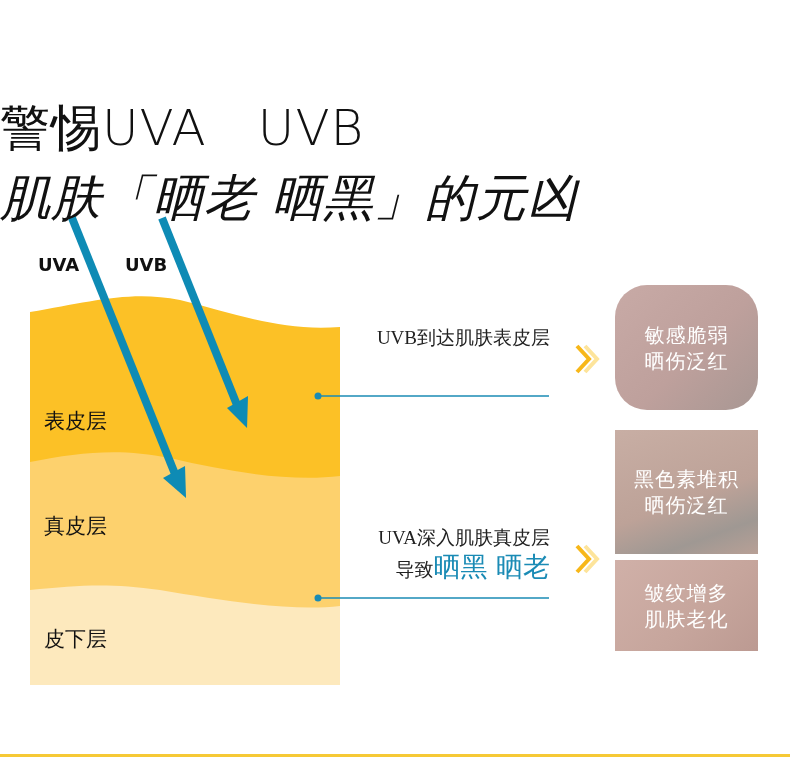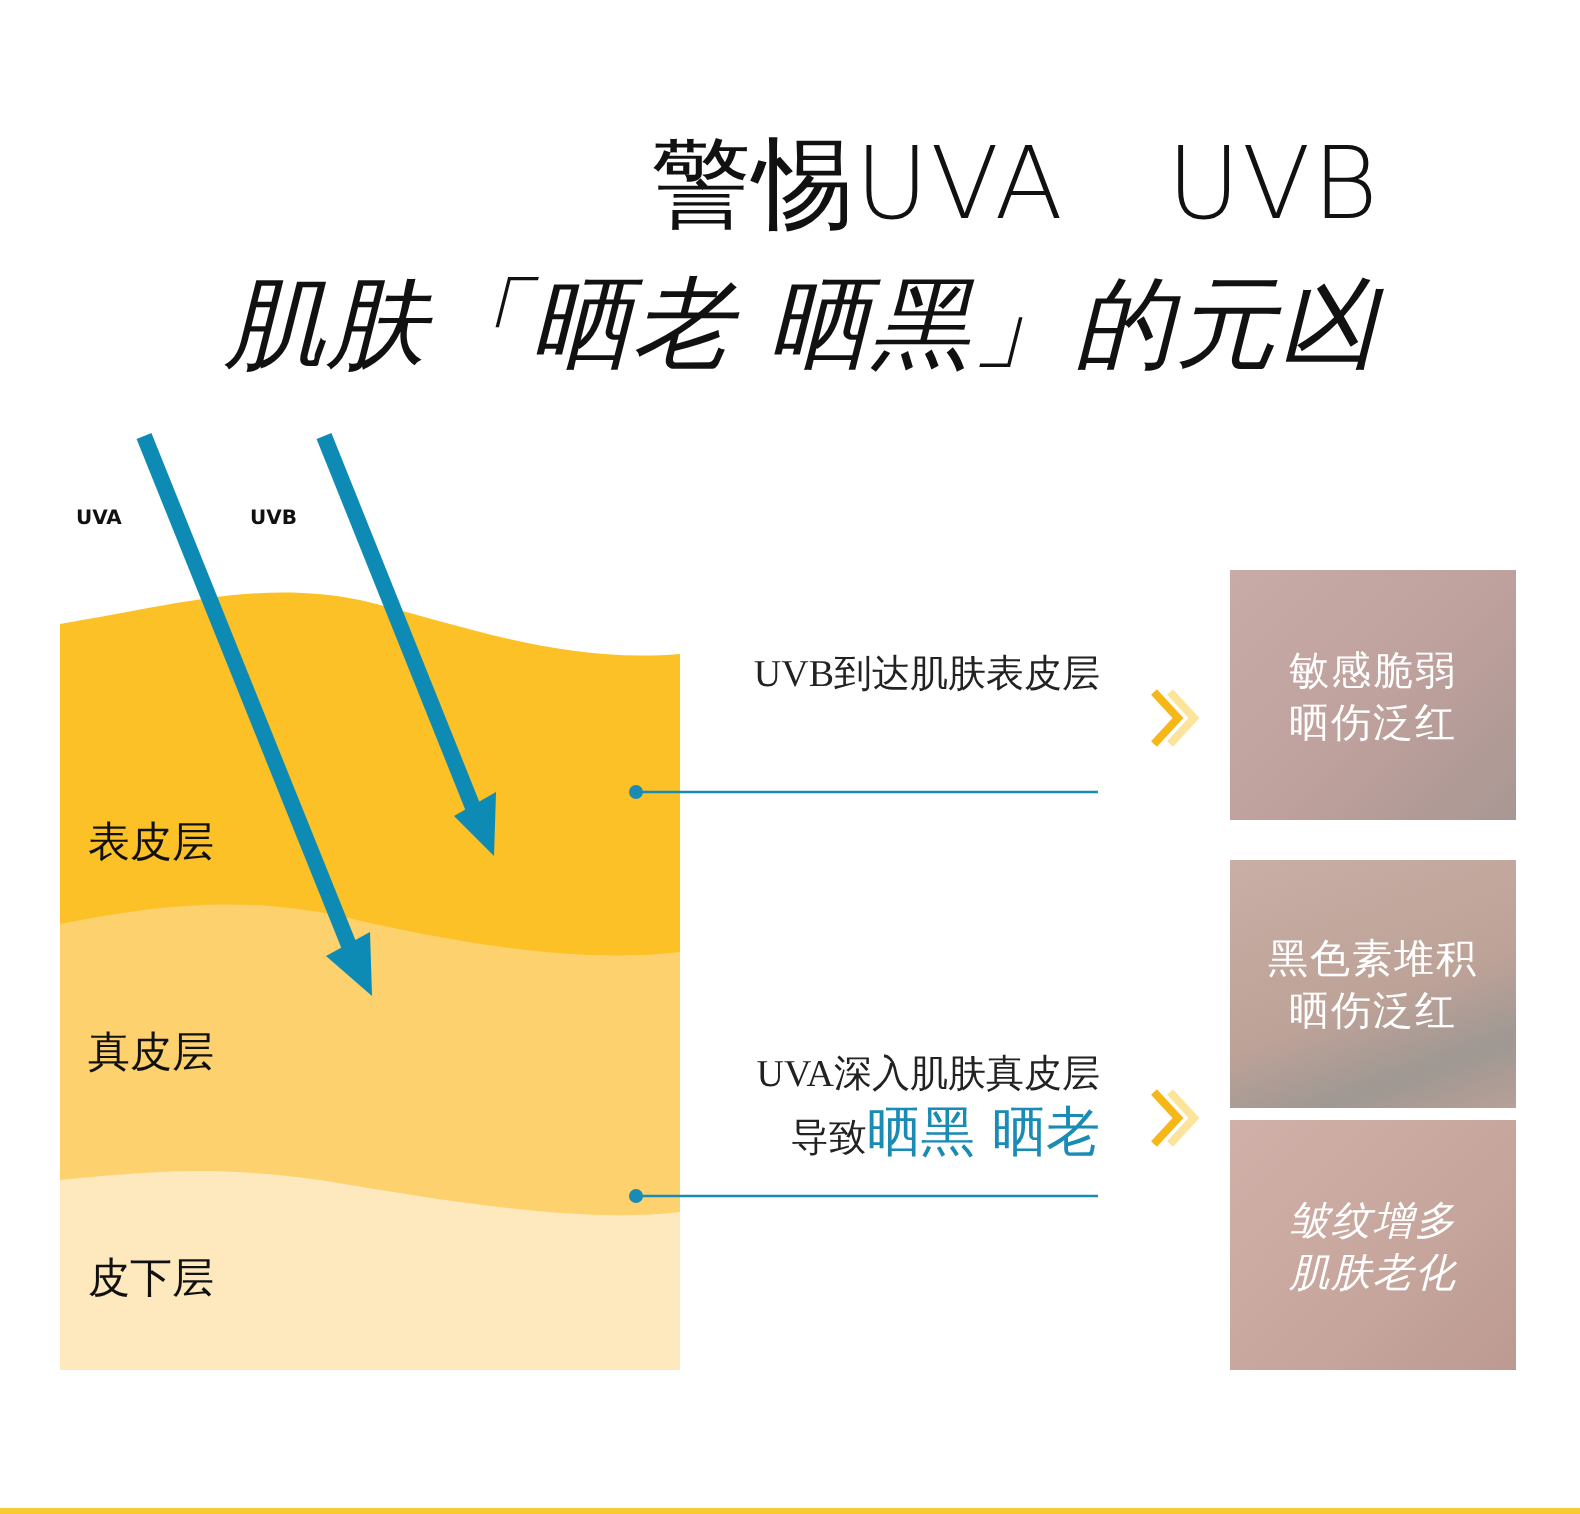"警惕UVA UVB" .title { margin-top: none -> 36px; text-align: right -> left }
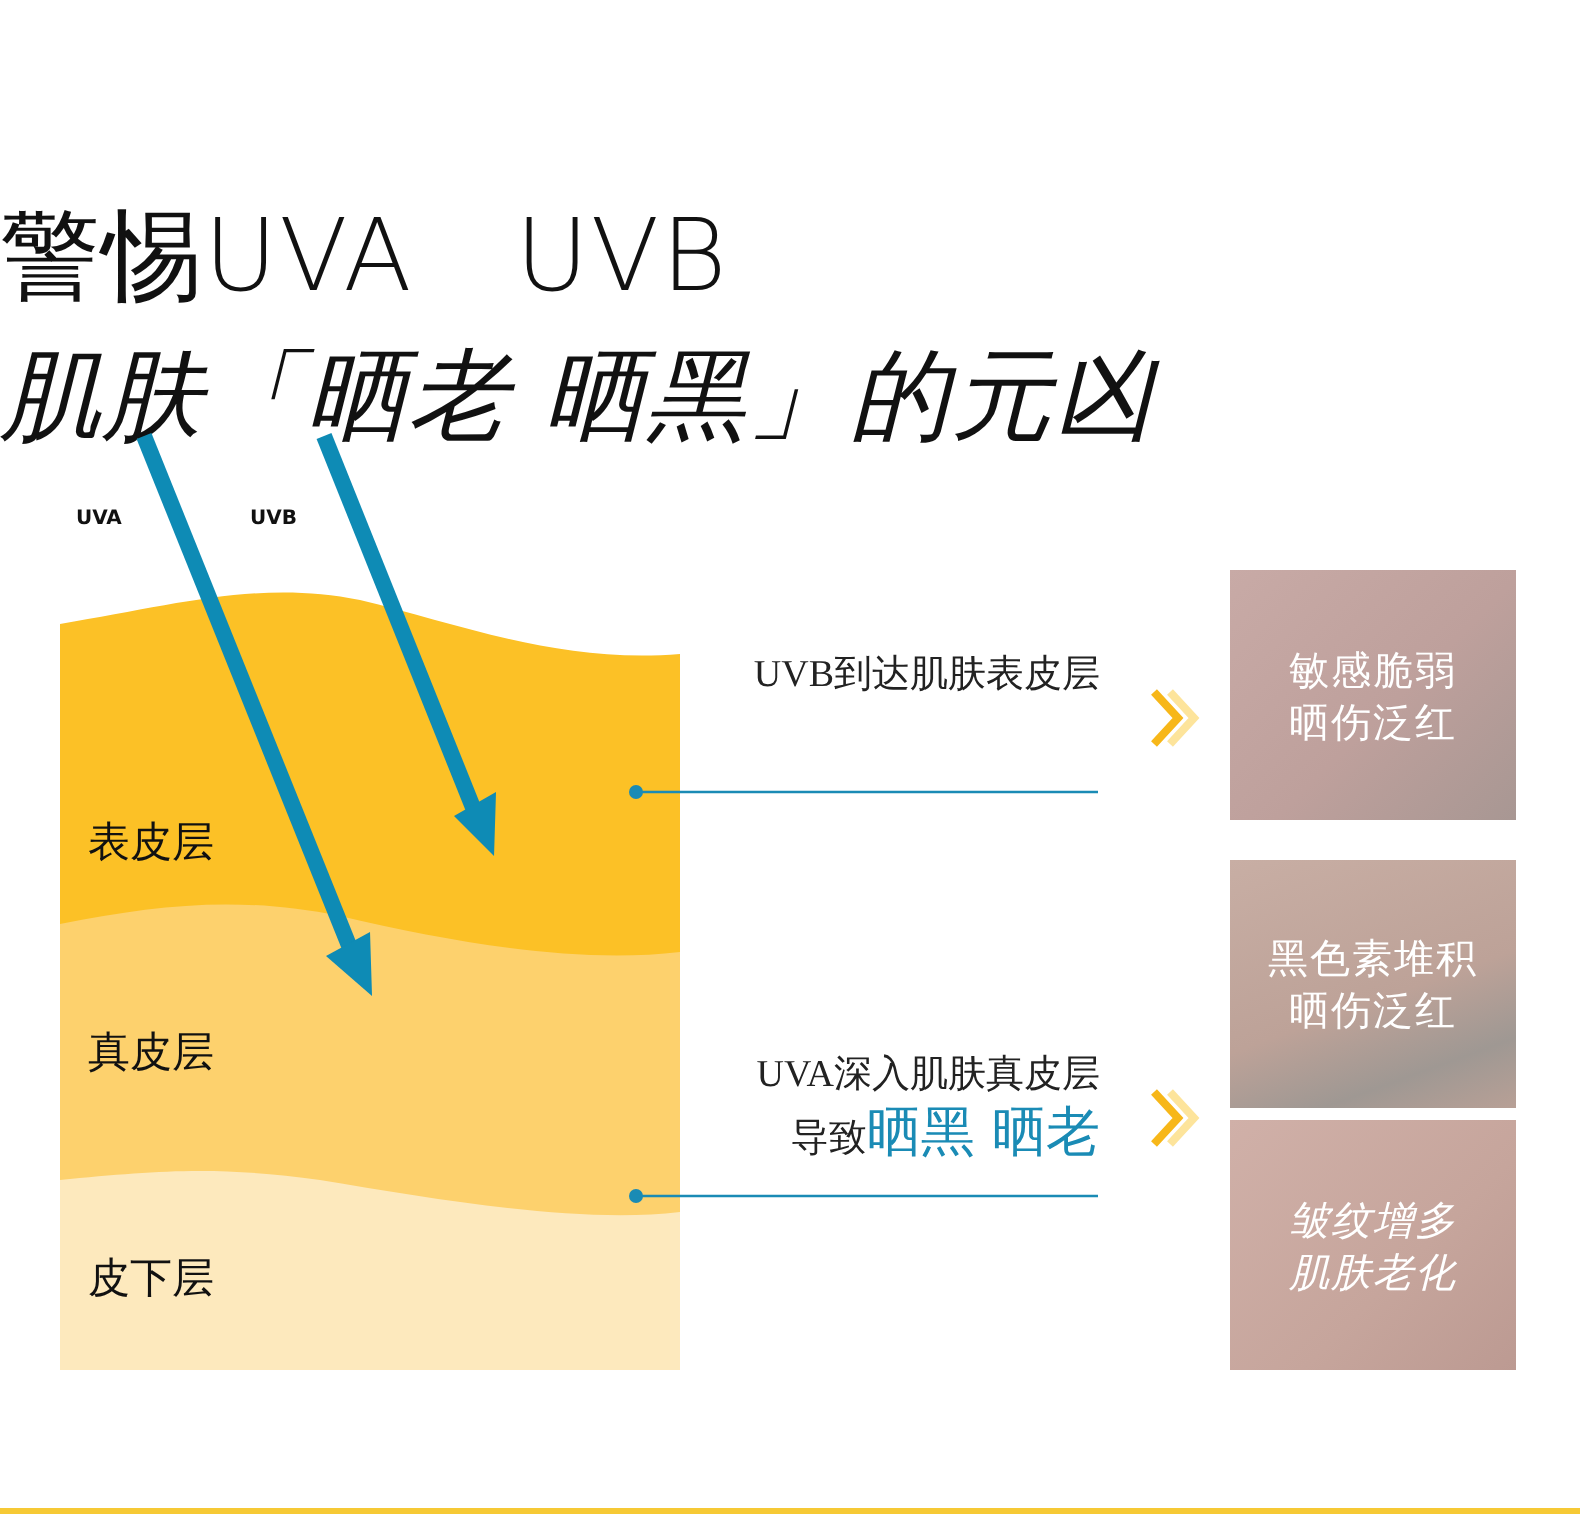"UVA" .ray-label { font-size: 10px -> 18px }
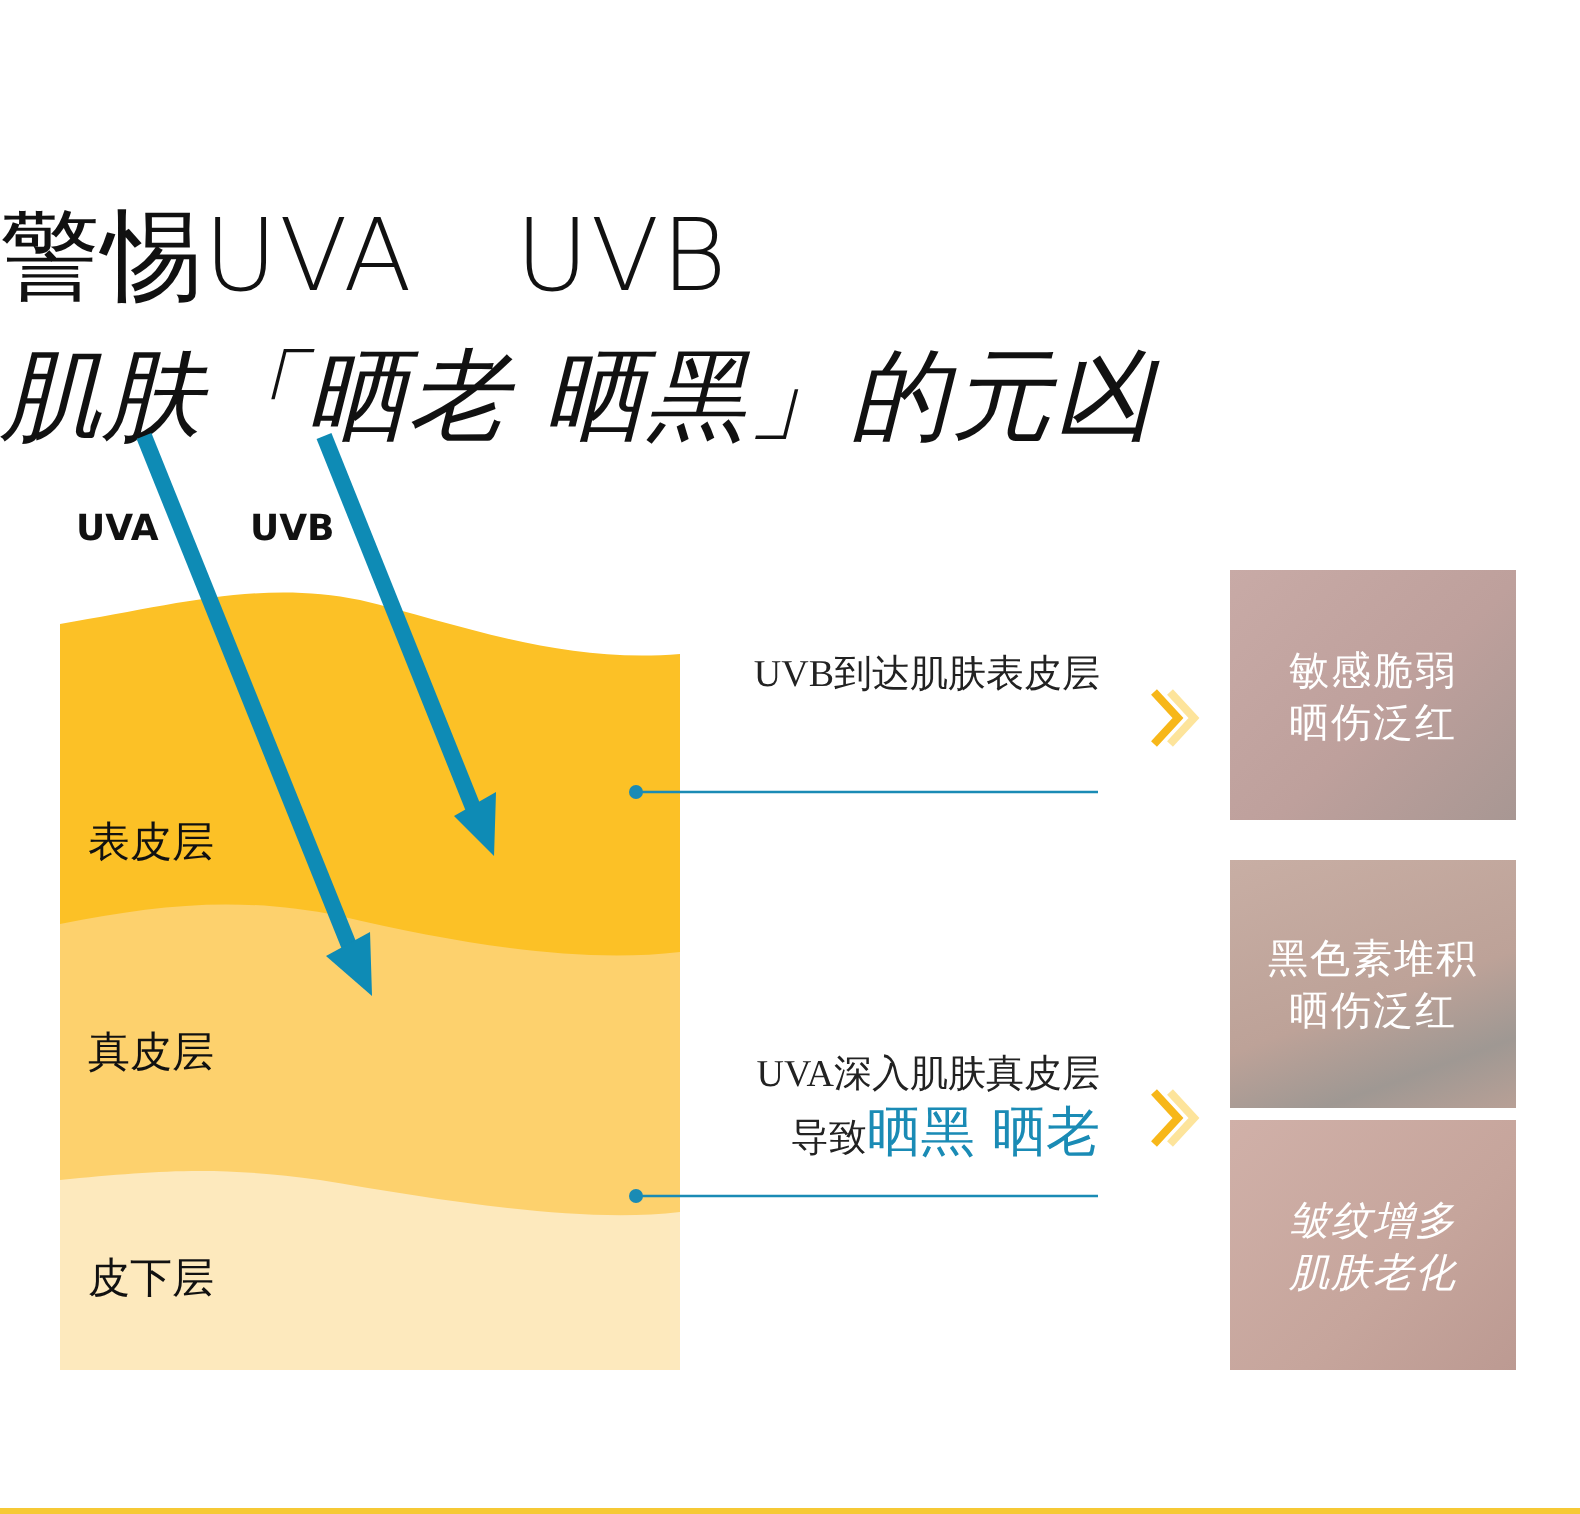"敏感脆弱" .photo.p1 { border-radius: none -> 32px }
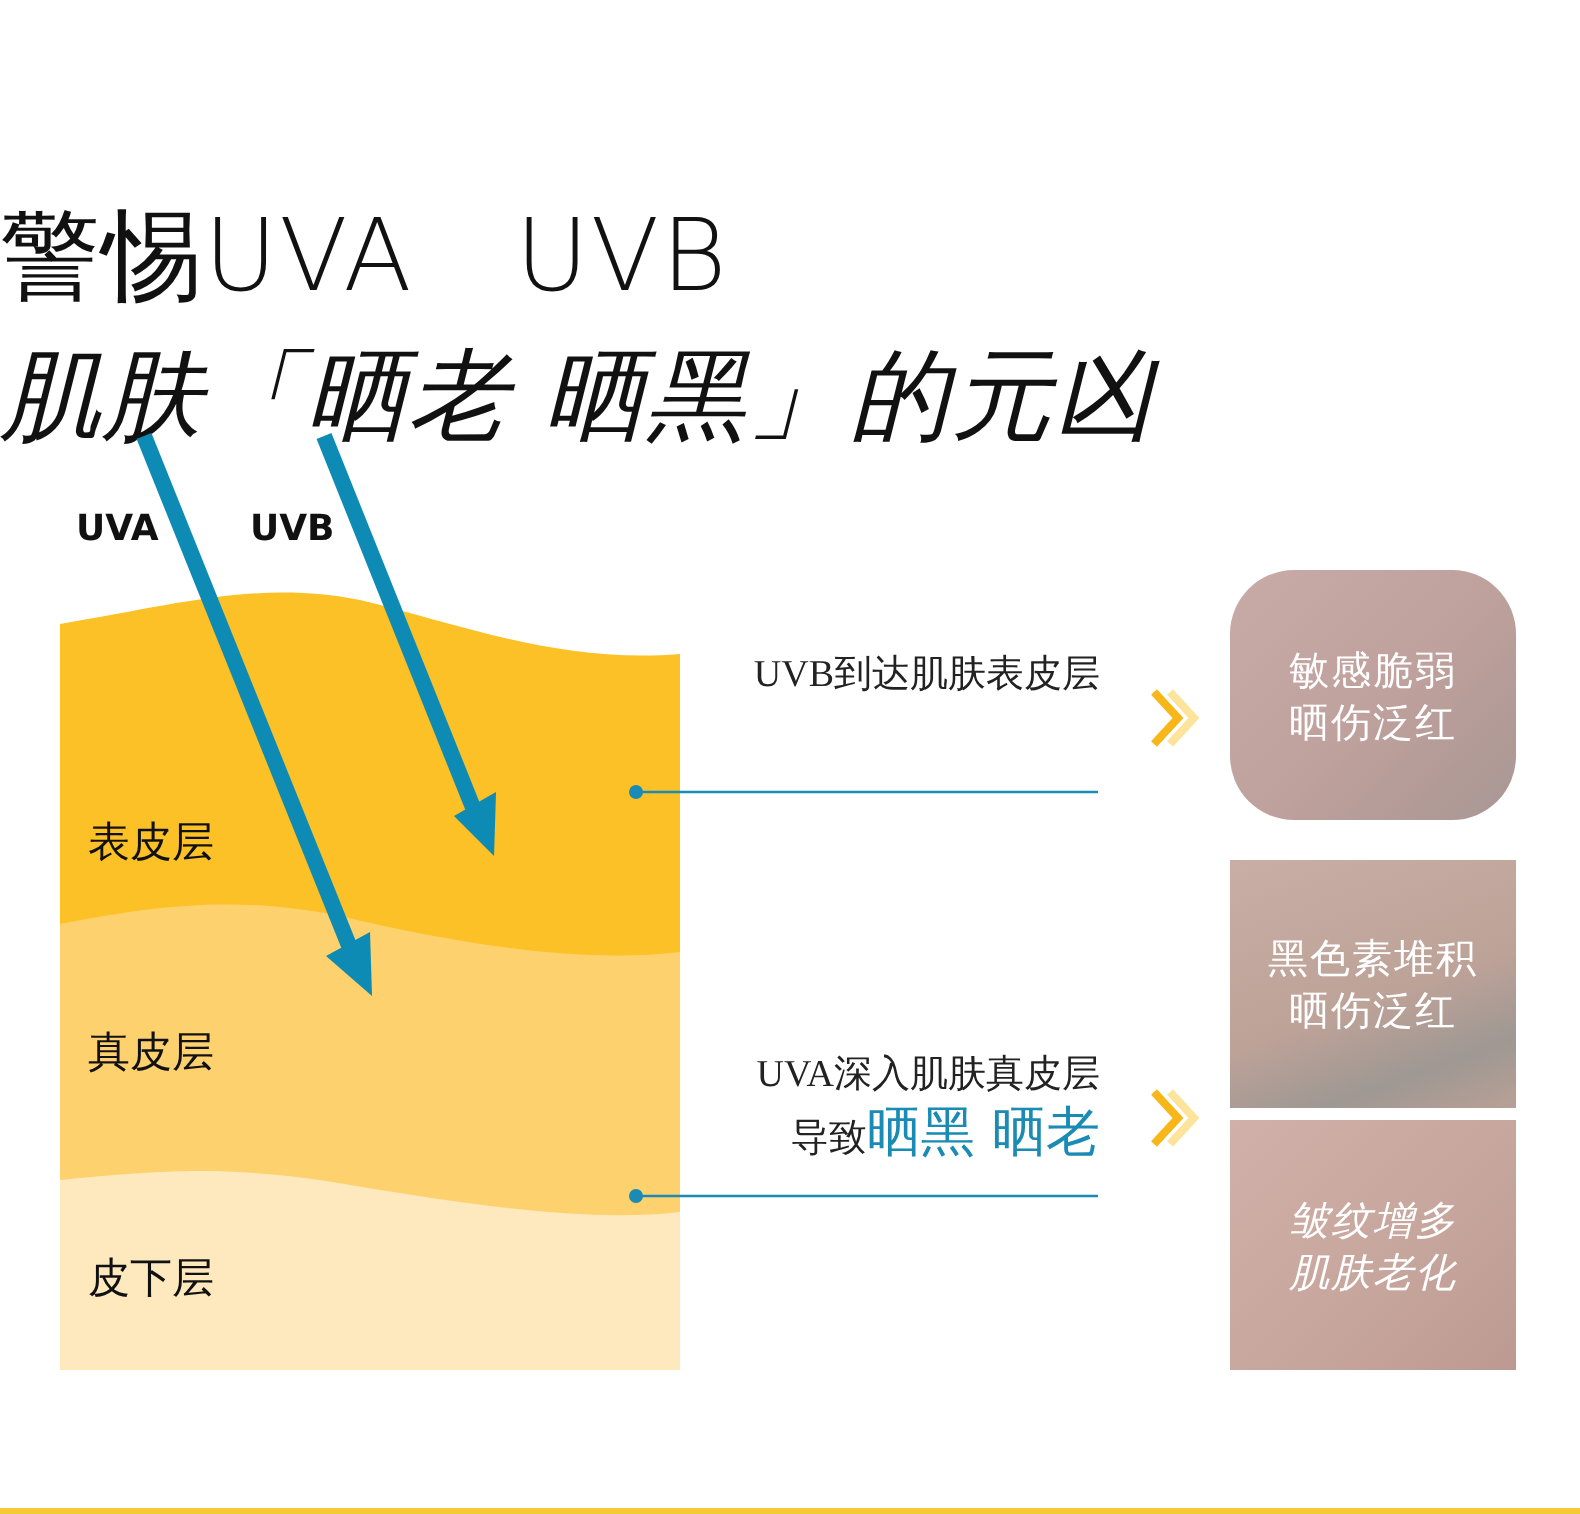"皱纹增多" .photo.p3 { font-style: italic -> none; height: 125px -> 91px }
